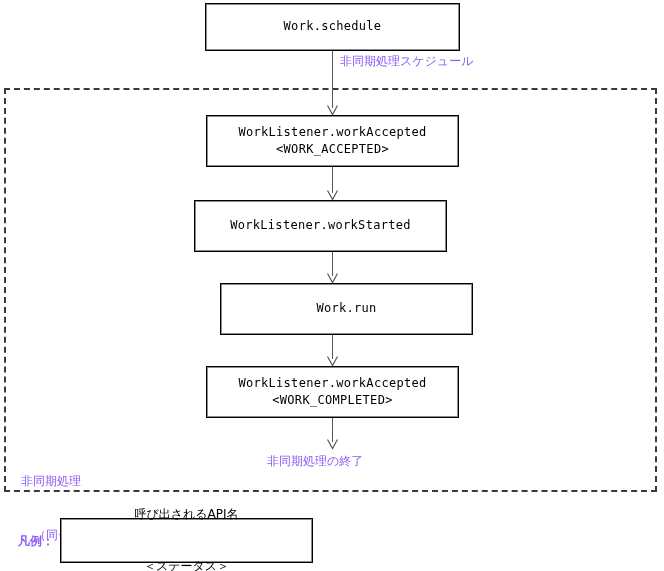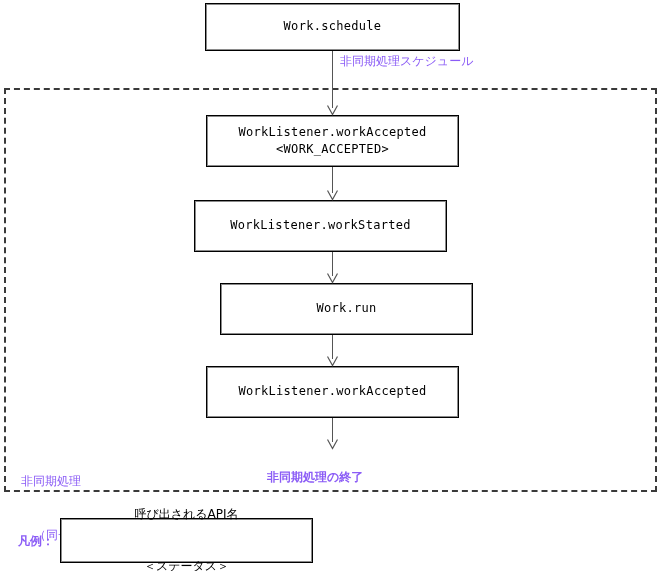"<WORK_COMPLETED>" span.node-line { html: none -> <span>&lt;WORK_COMPLETED&gt;</span> }
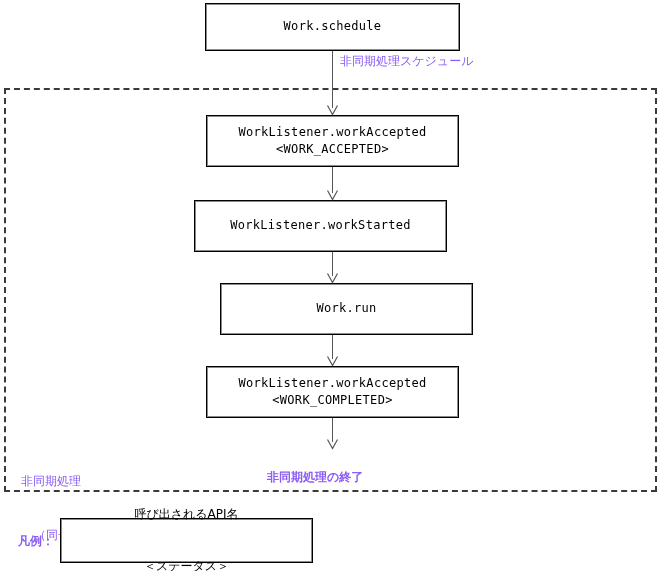"非同期処理の終了" #label-async-end { font-weight: bold -> none; top: 468px -> 452px }
